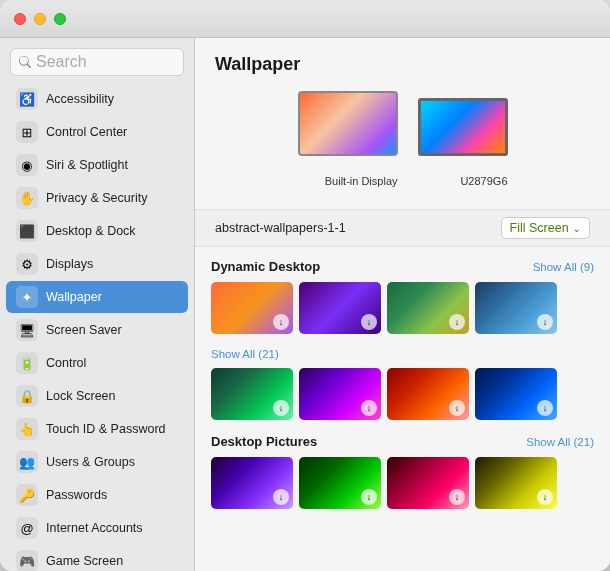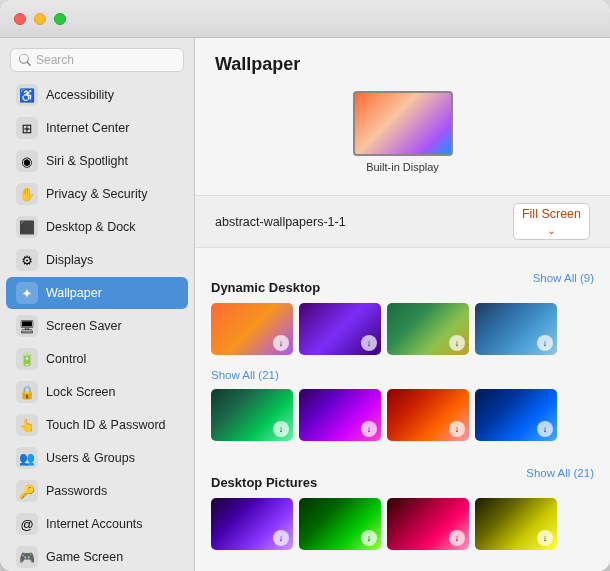"Search" .search-input { font-size: 12px -> 16px }
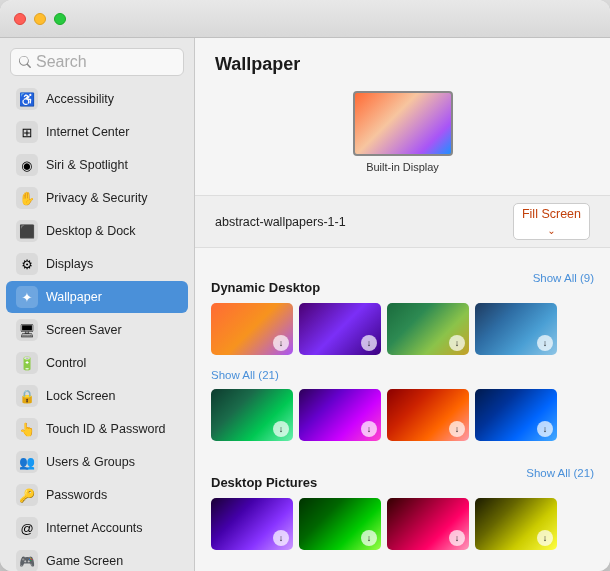"Internet Center" span.sidebar-label { text: Internet -> Control }
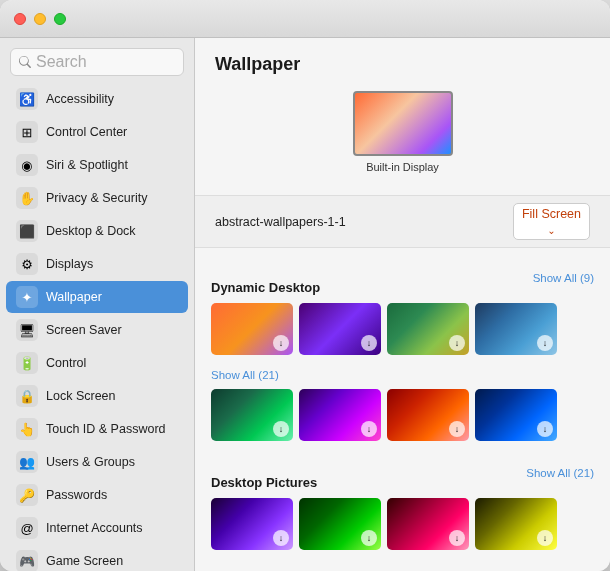"Built-in Display" .display-item { align-items: center -> flex-end; gap: 5px -> 19px }
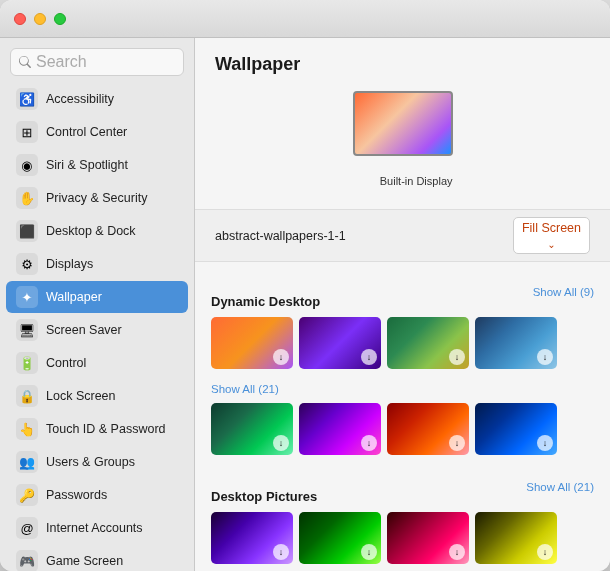"U2879G6" div.display-item { html: none -> <div> <div></div> <span>U2879G6</span> </div> }
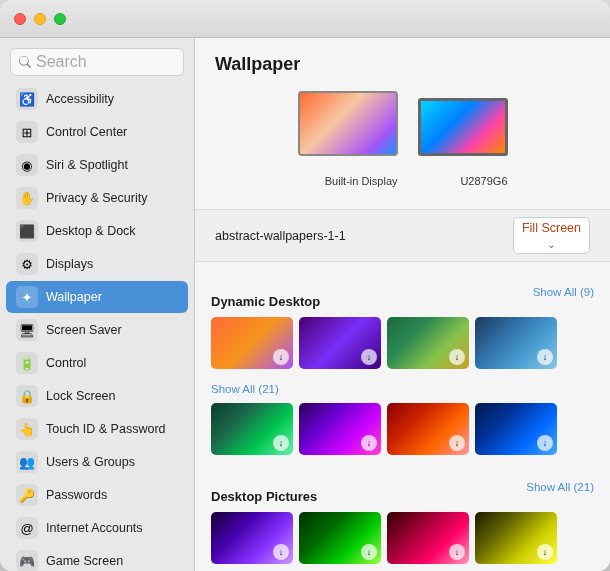"Fill Screen" .fill-screen-select { color: #c2410c -> #4d7c0f; flex-direction: column -> none }
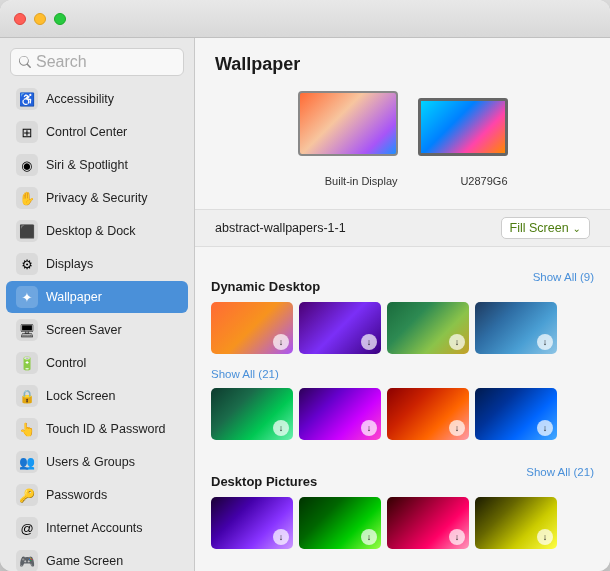"Dynamic Desktop" .section-title { margin-top: 20px -> none }
